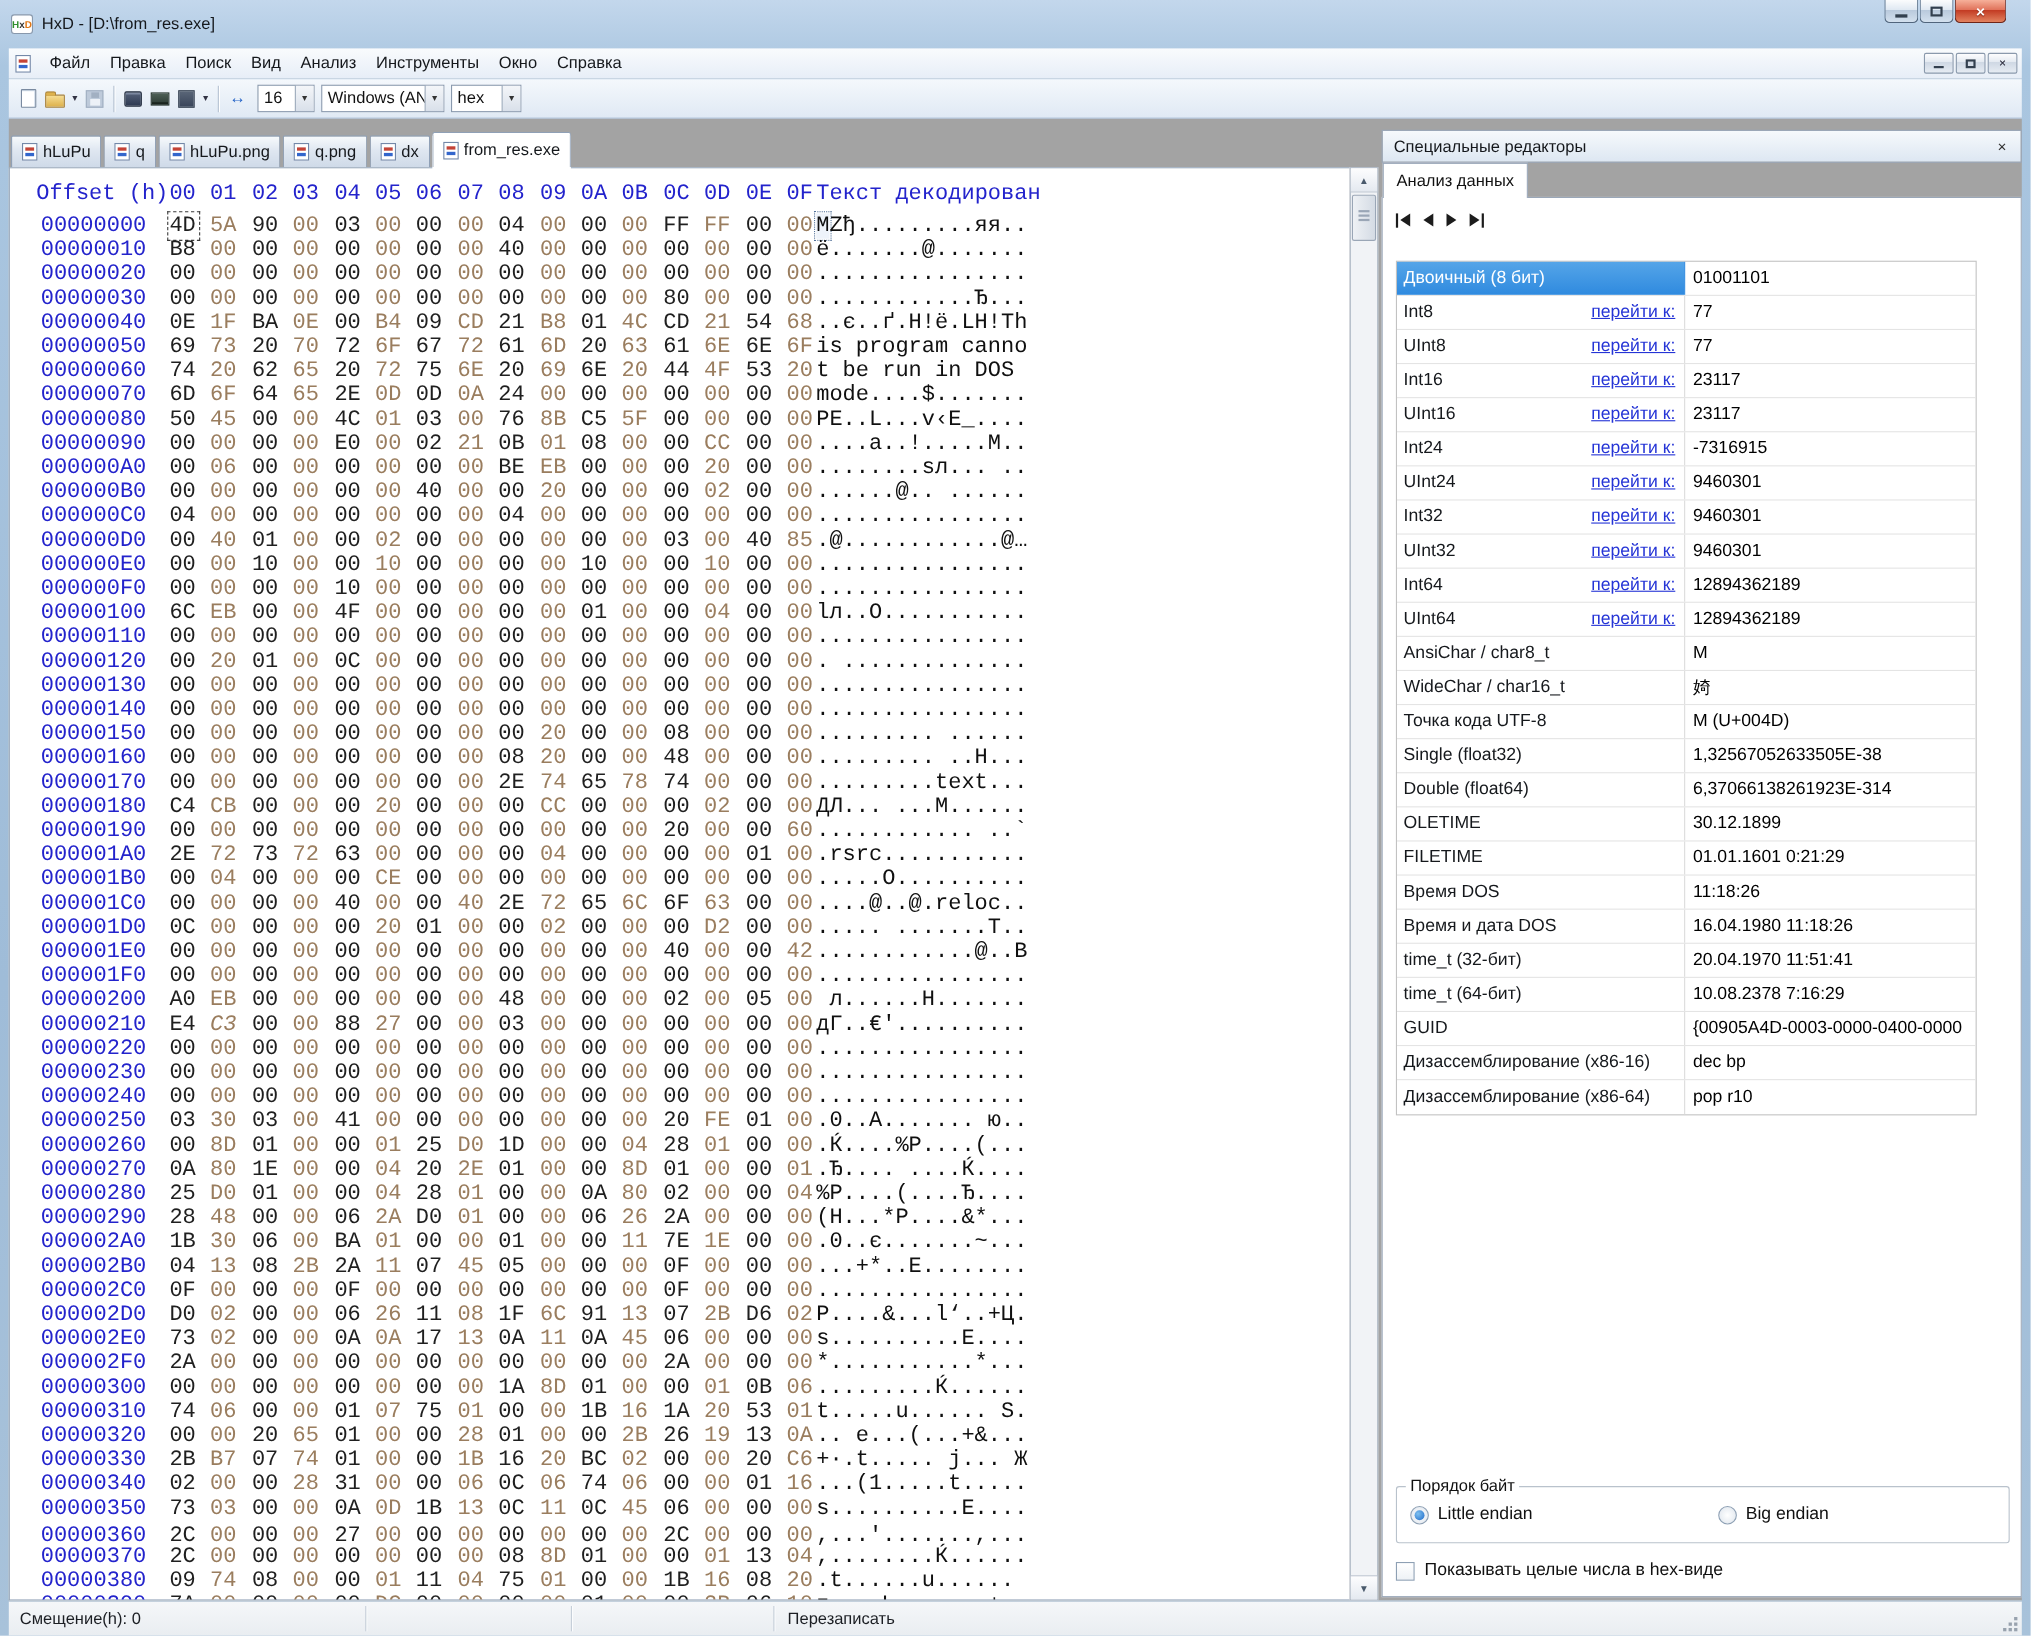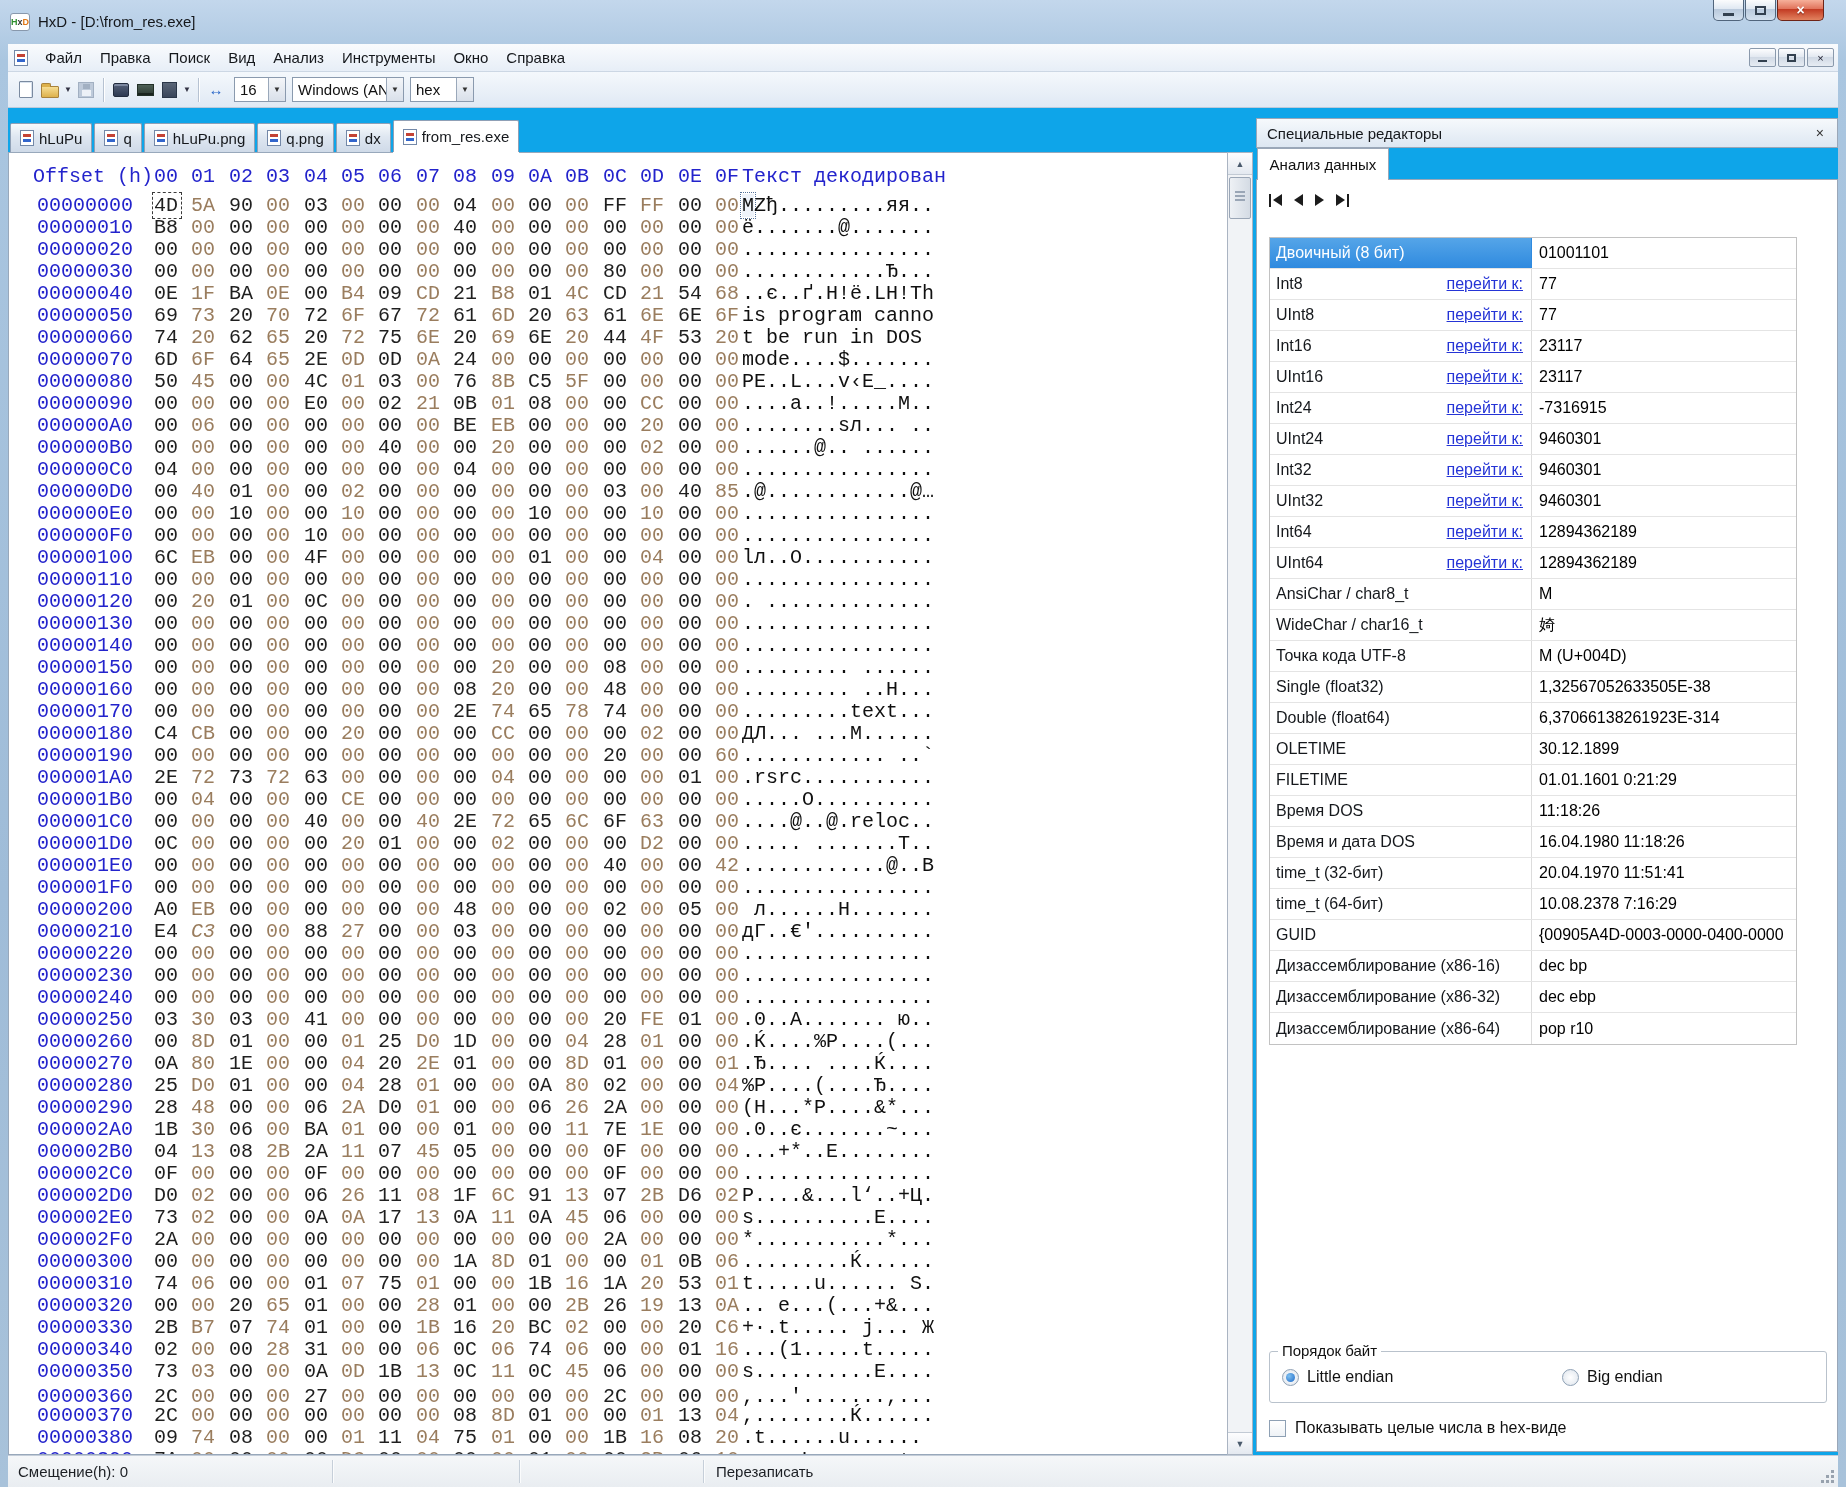"hLuPu" .workspace { background: #0ea5e9 -> #a3a3a3 }
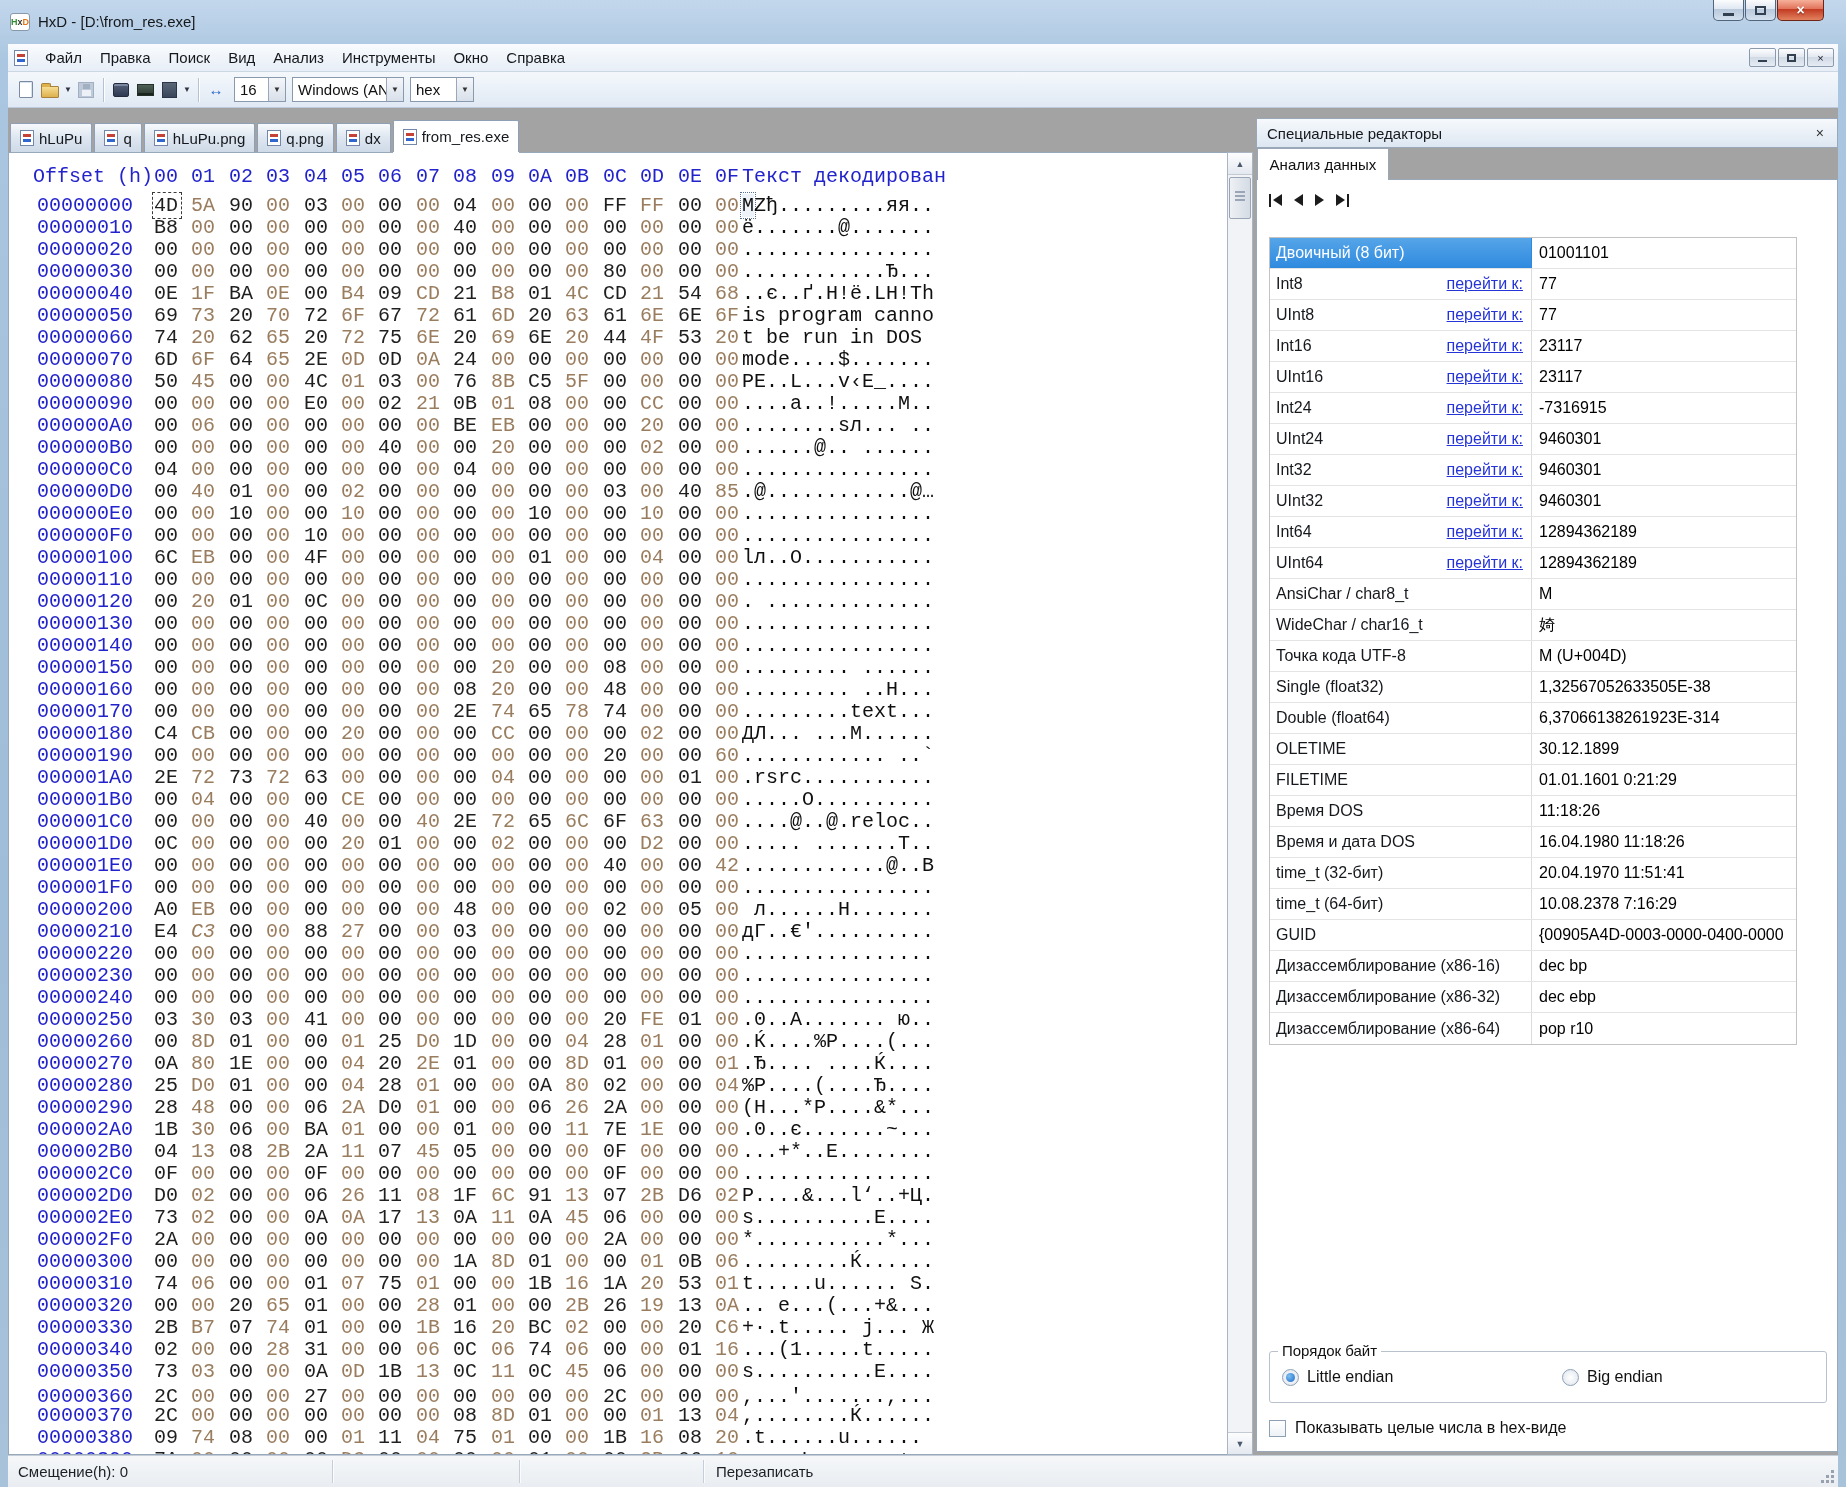"Дизассемблирование (x86-32)" div.irow { html: <div> <div> <span>Дизассемблирование (x86-32)</span> </div> <div> <span>dec ebp</span> </div> </div> -> none }
